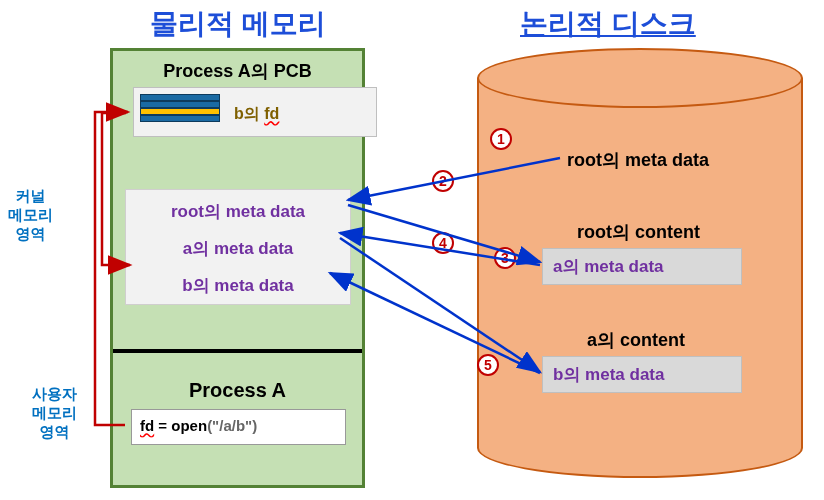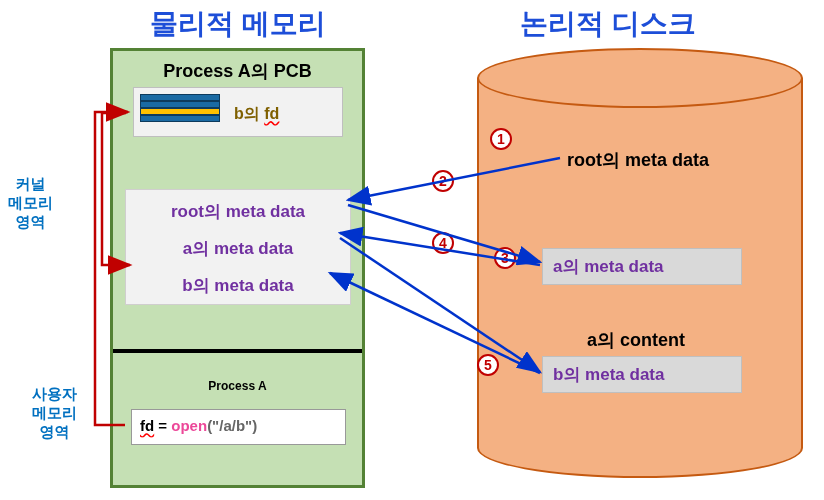"논리적 디스크" .title-right { text-decoration: none -> underline }
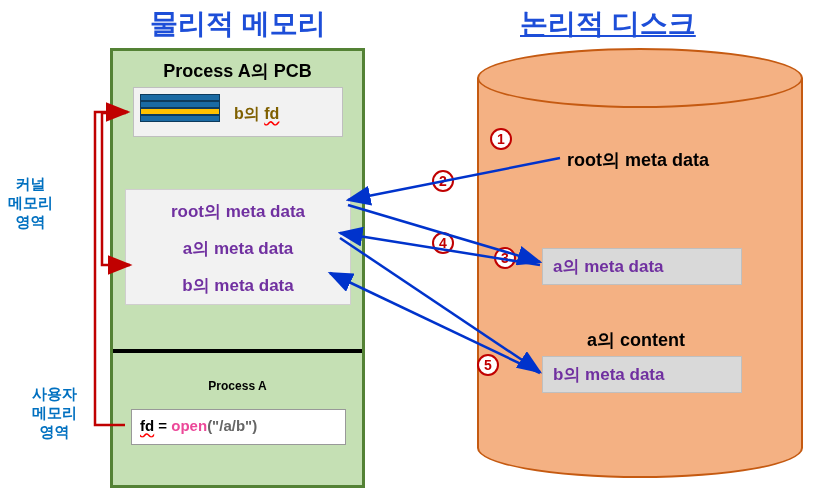"b의 fd" .pcb-box { width: 210px -> 244px }
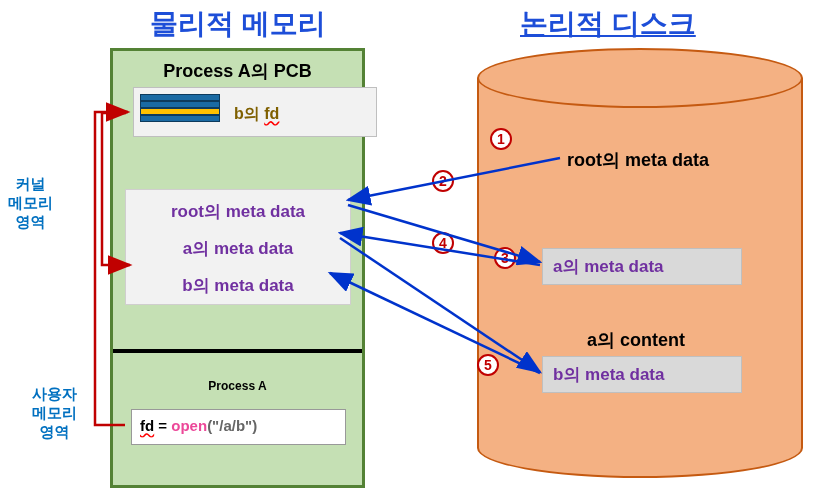"커널" .side-kernel { top: 175px -> 187px }
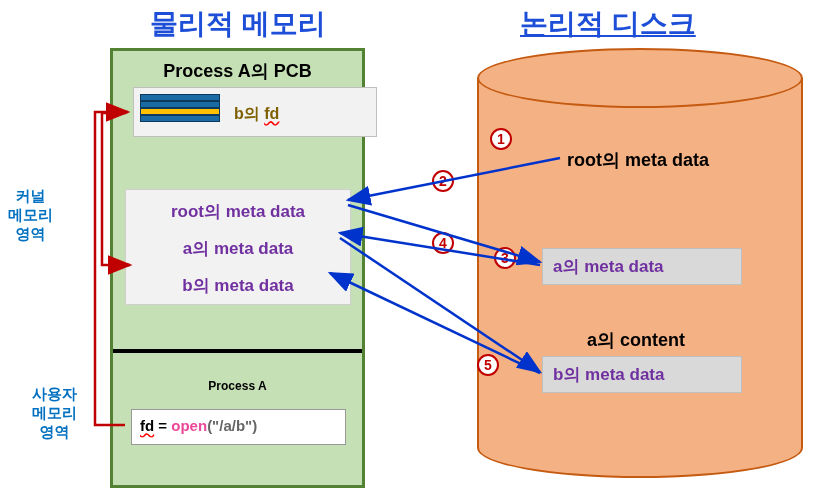"root의 content" div.disk-label { html: none -> <div>root의 content</div> }
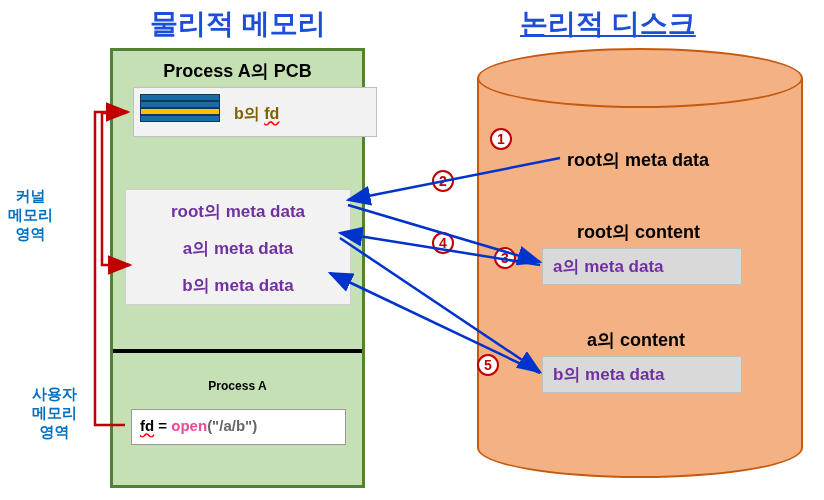"Process A" .proc-a-label { font-size: 12px -> 20px }
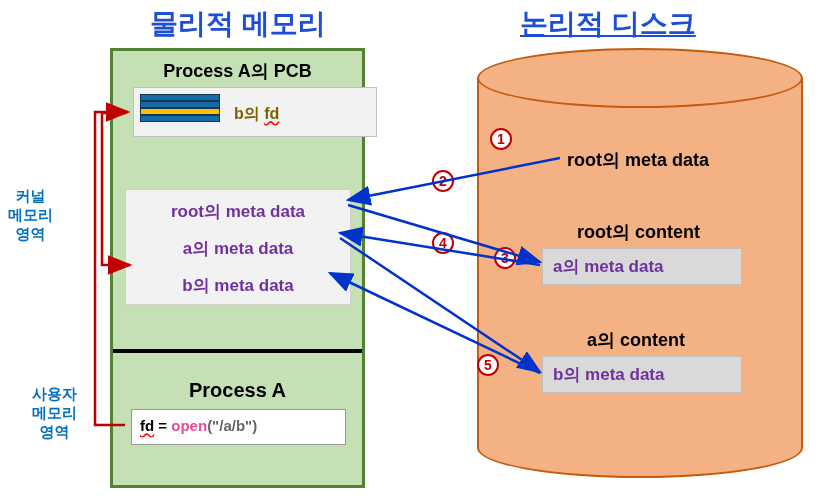"open" .code-box .open-fn { color: #ec4899 -> #000000 }
